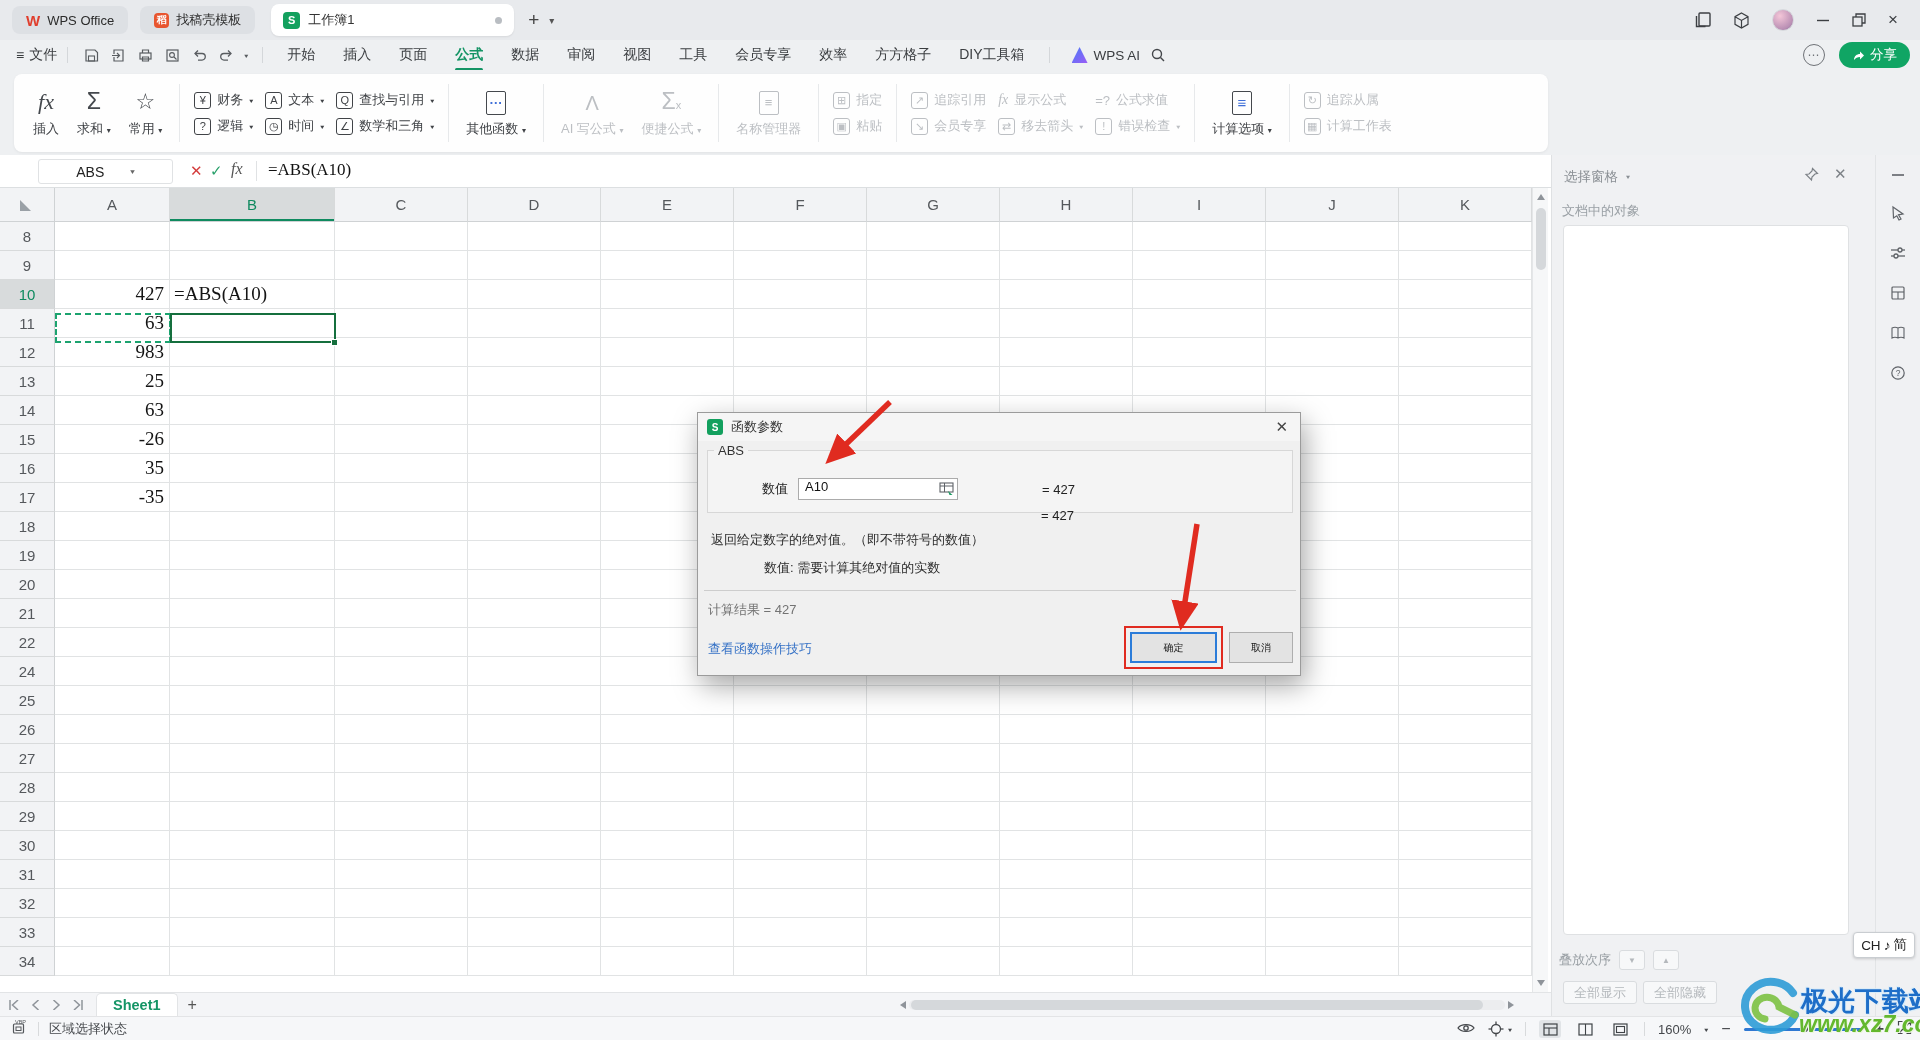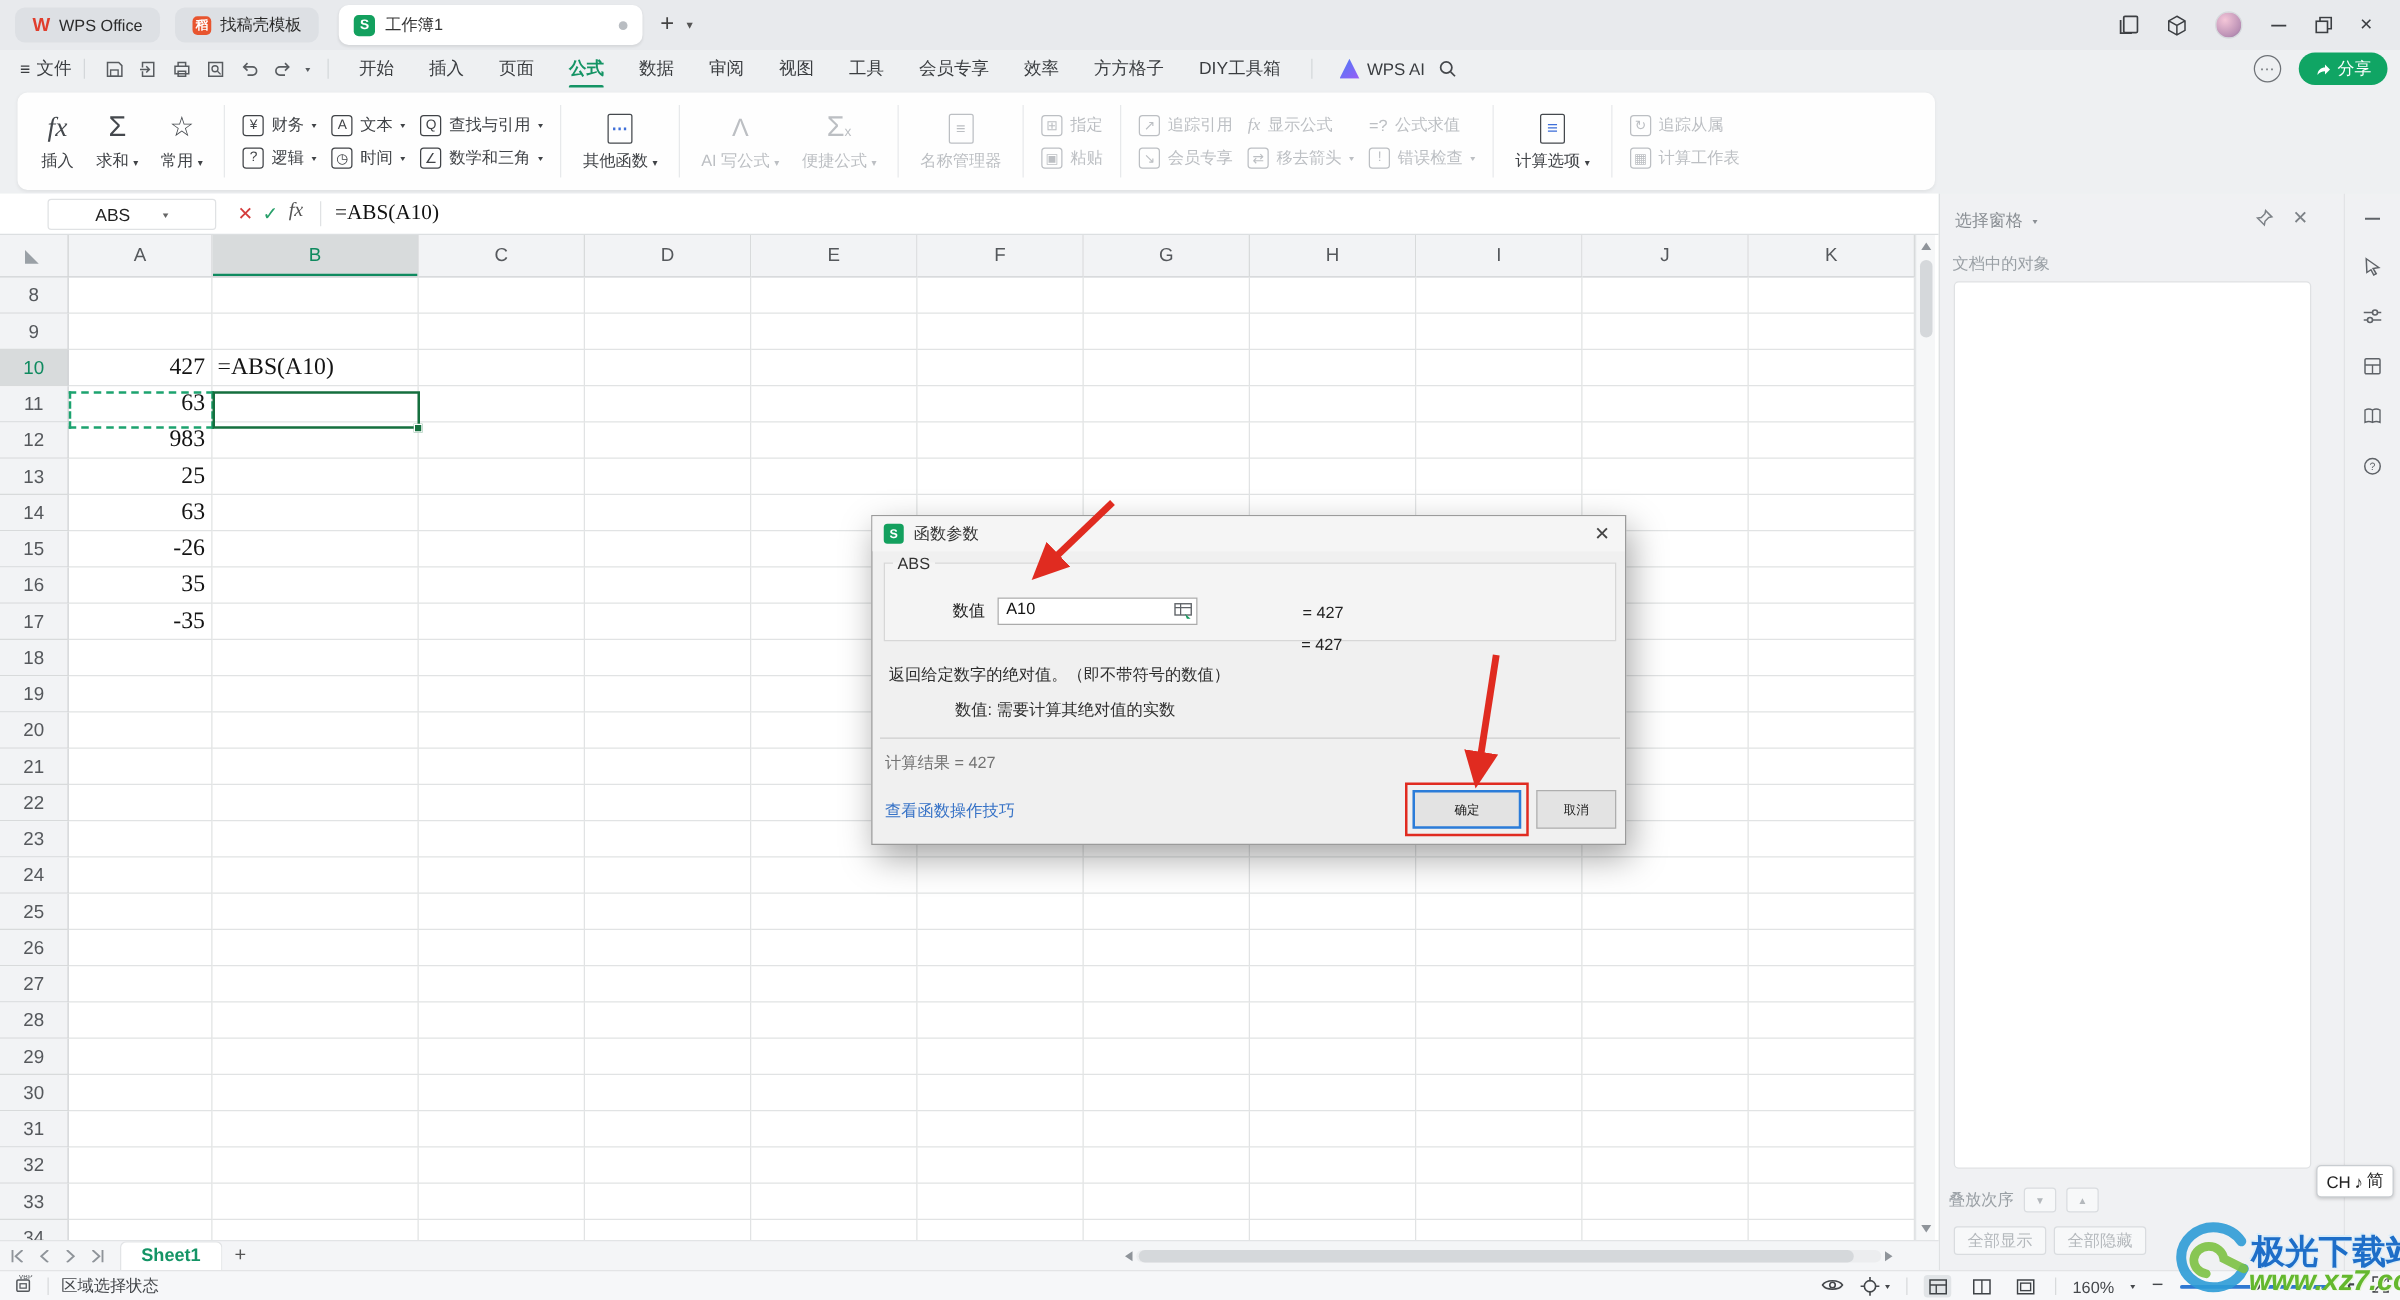"23" div.grow { html: <div> <div>23</div> <div></div> <div></div> <div></div> <div></div> <div></div> <div></div> <div></div> <div></div> <div></div> <div></div> <div></div> </div> -> none }
